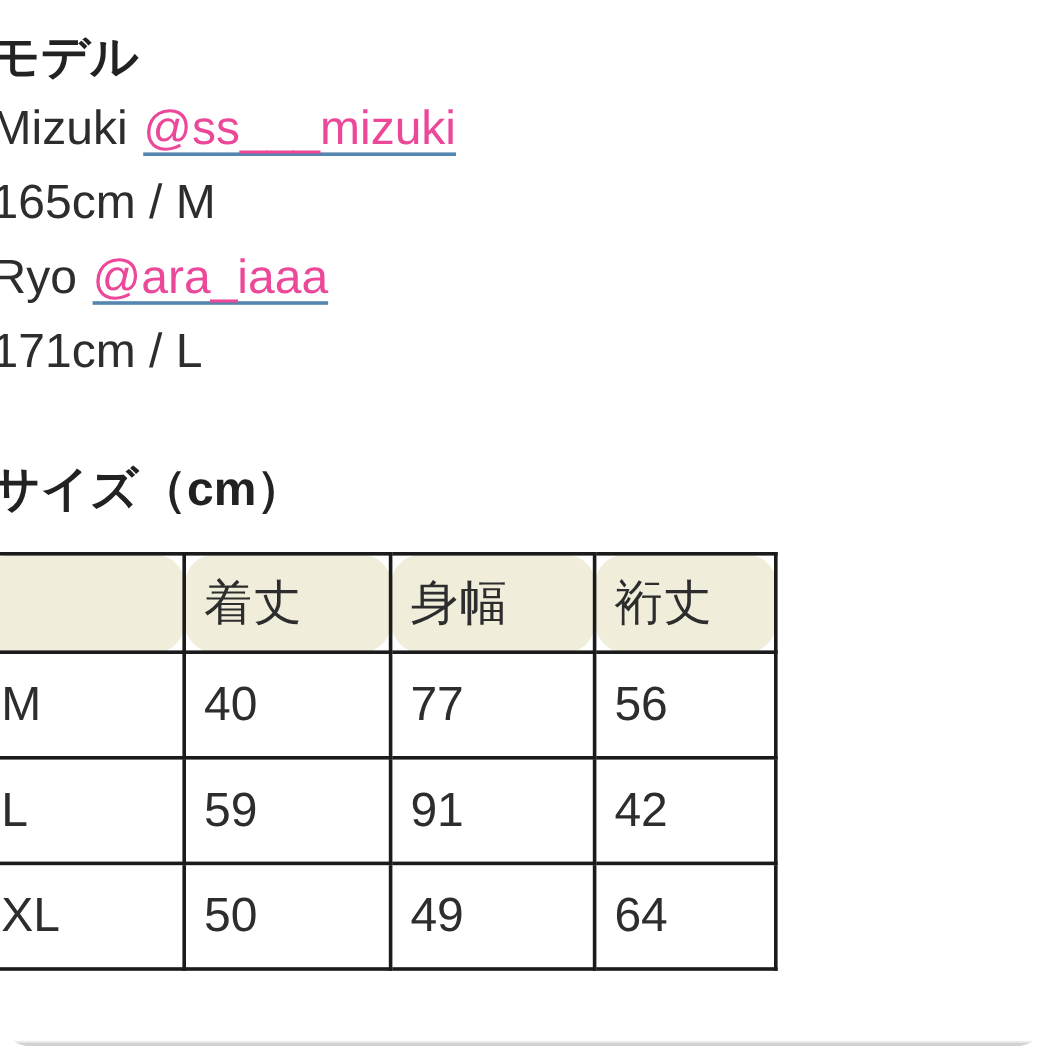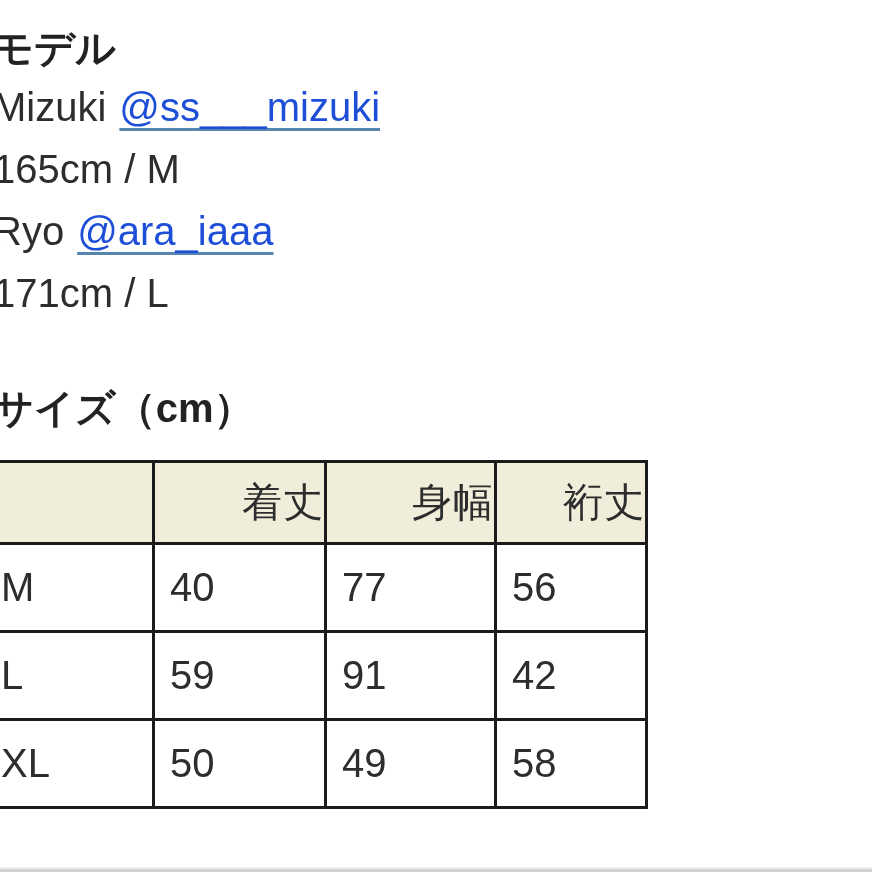"モデル" * { border-radius: none -> 25px }
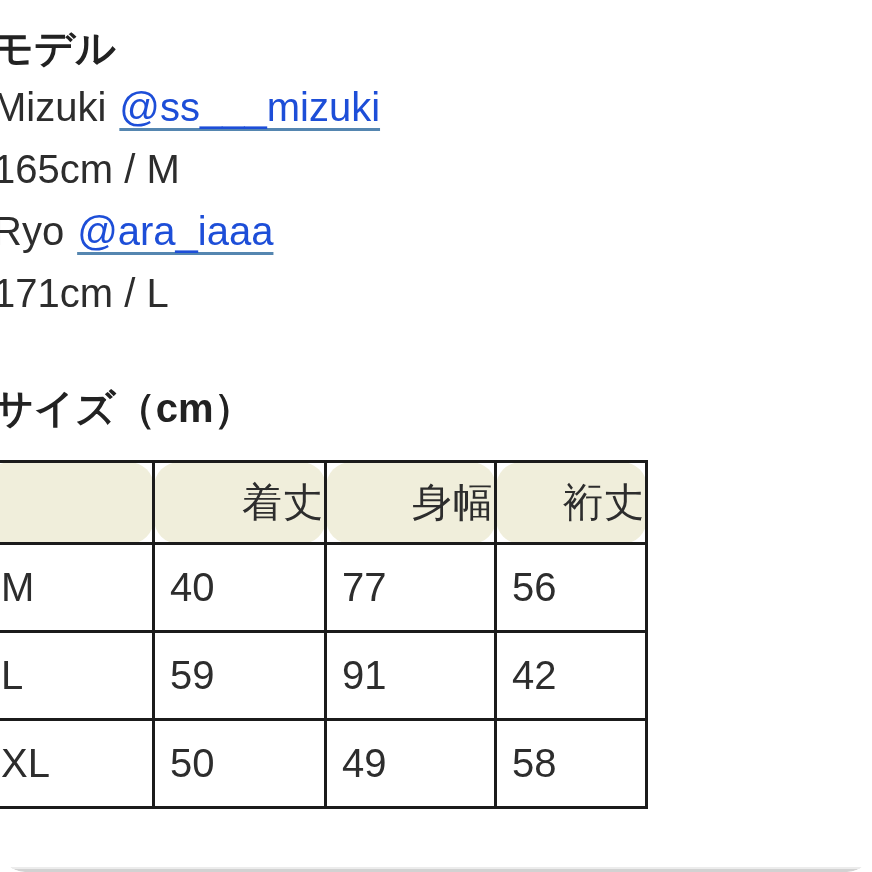"@ss___mizuki" .handle-link { color: #1d4ed8 -> #ec4899 }
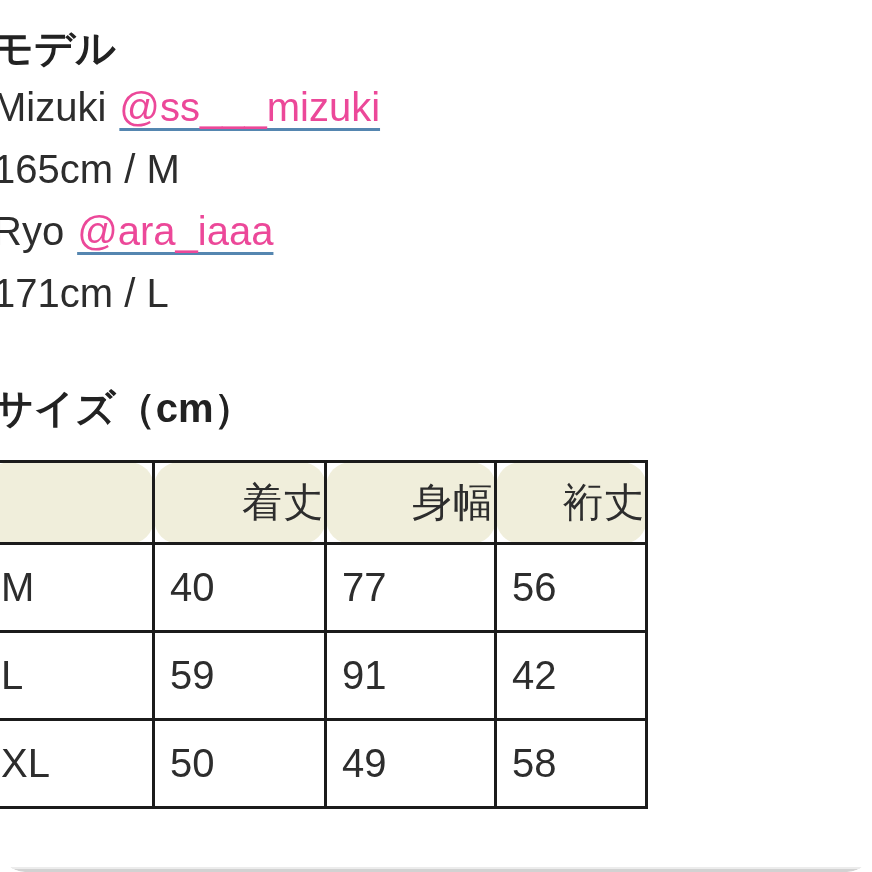"着丈" .size-table th { text-align: right -> none }
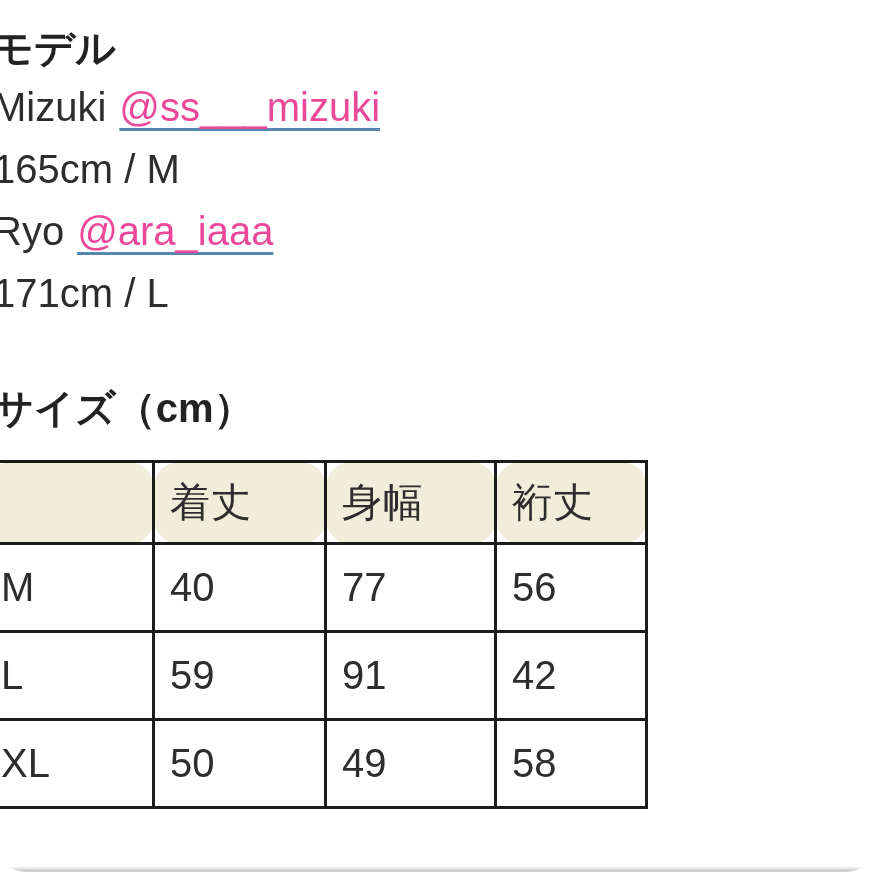"58" td { text: 58 -> 64 }
